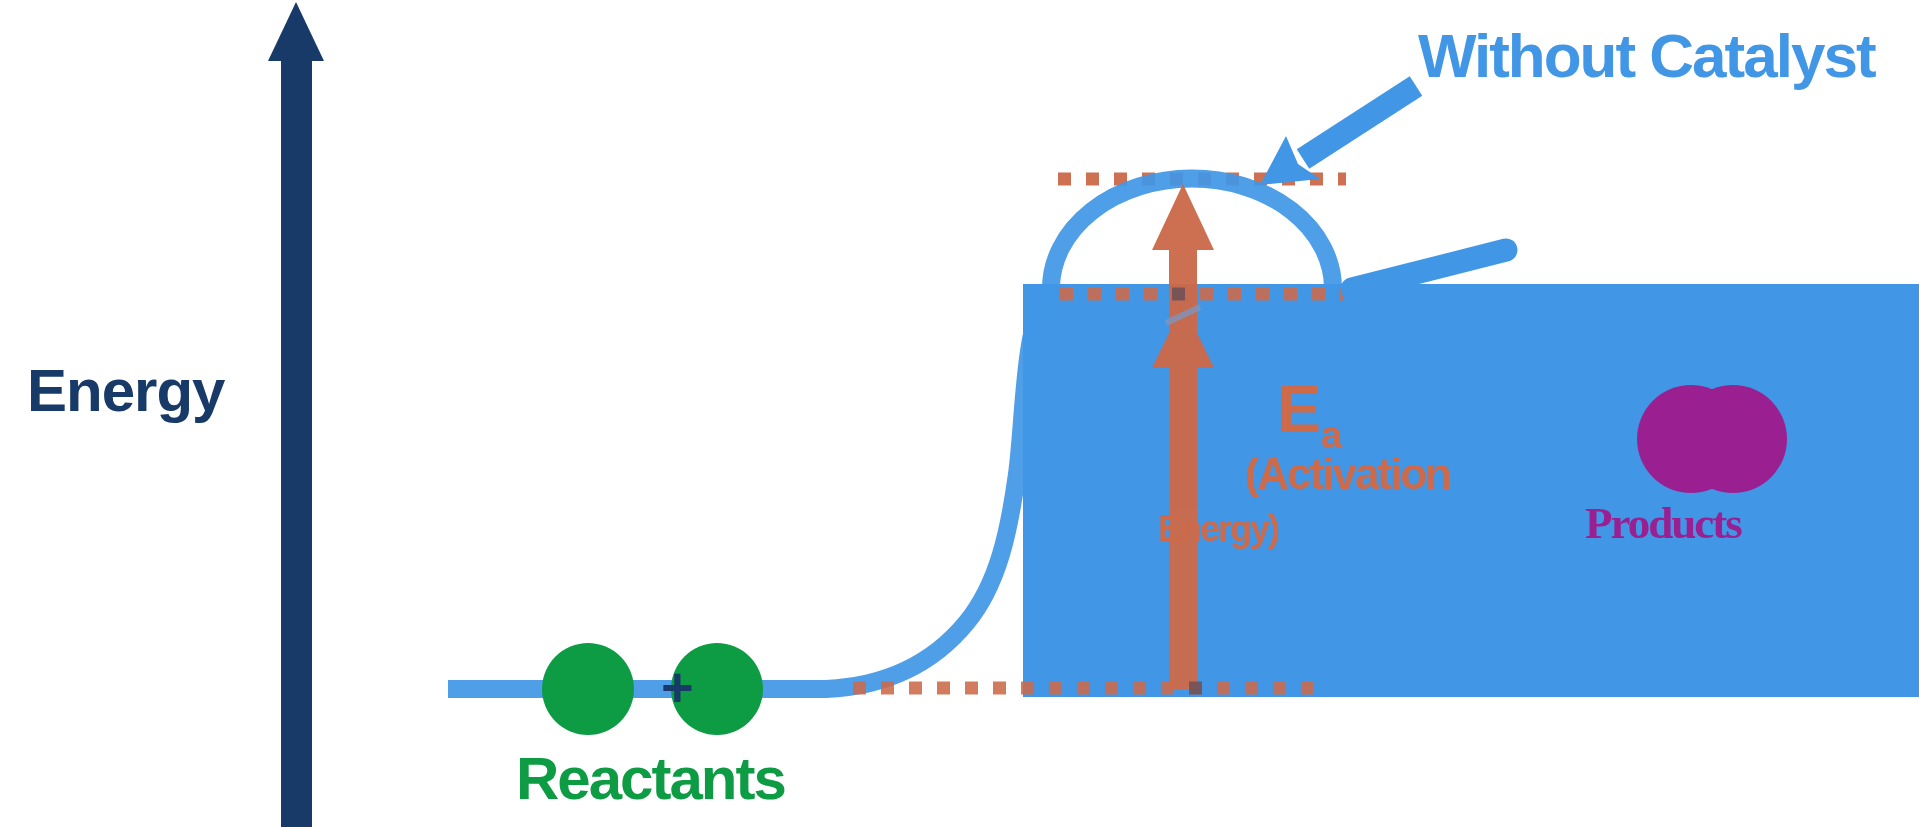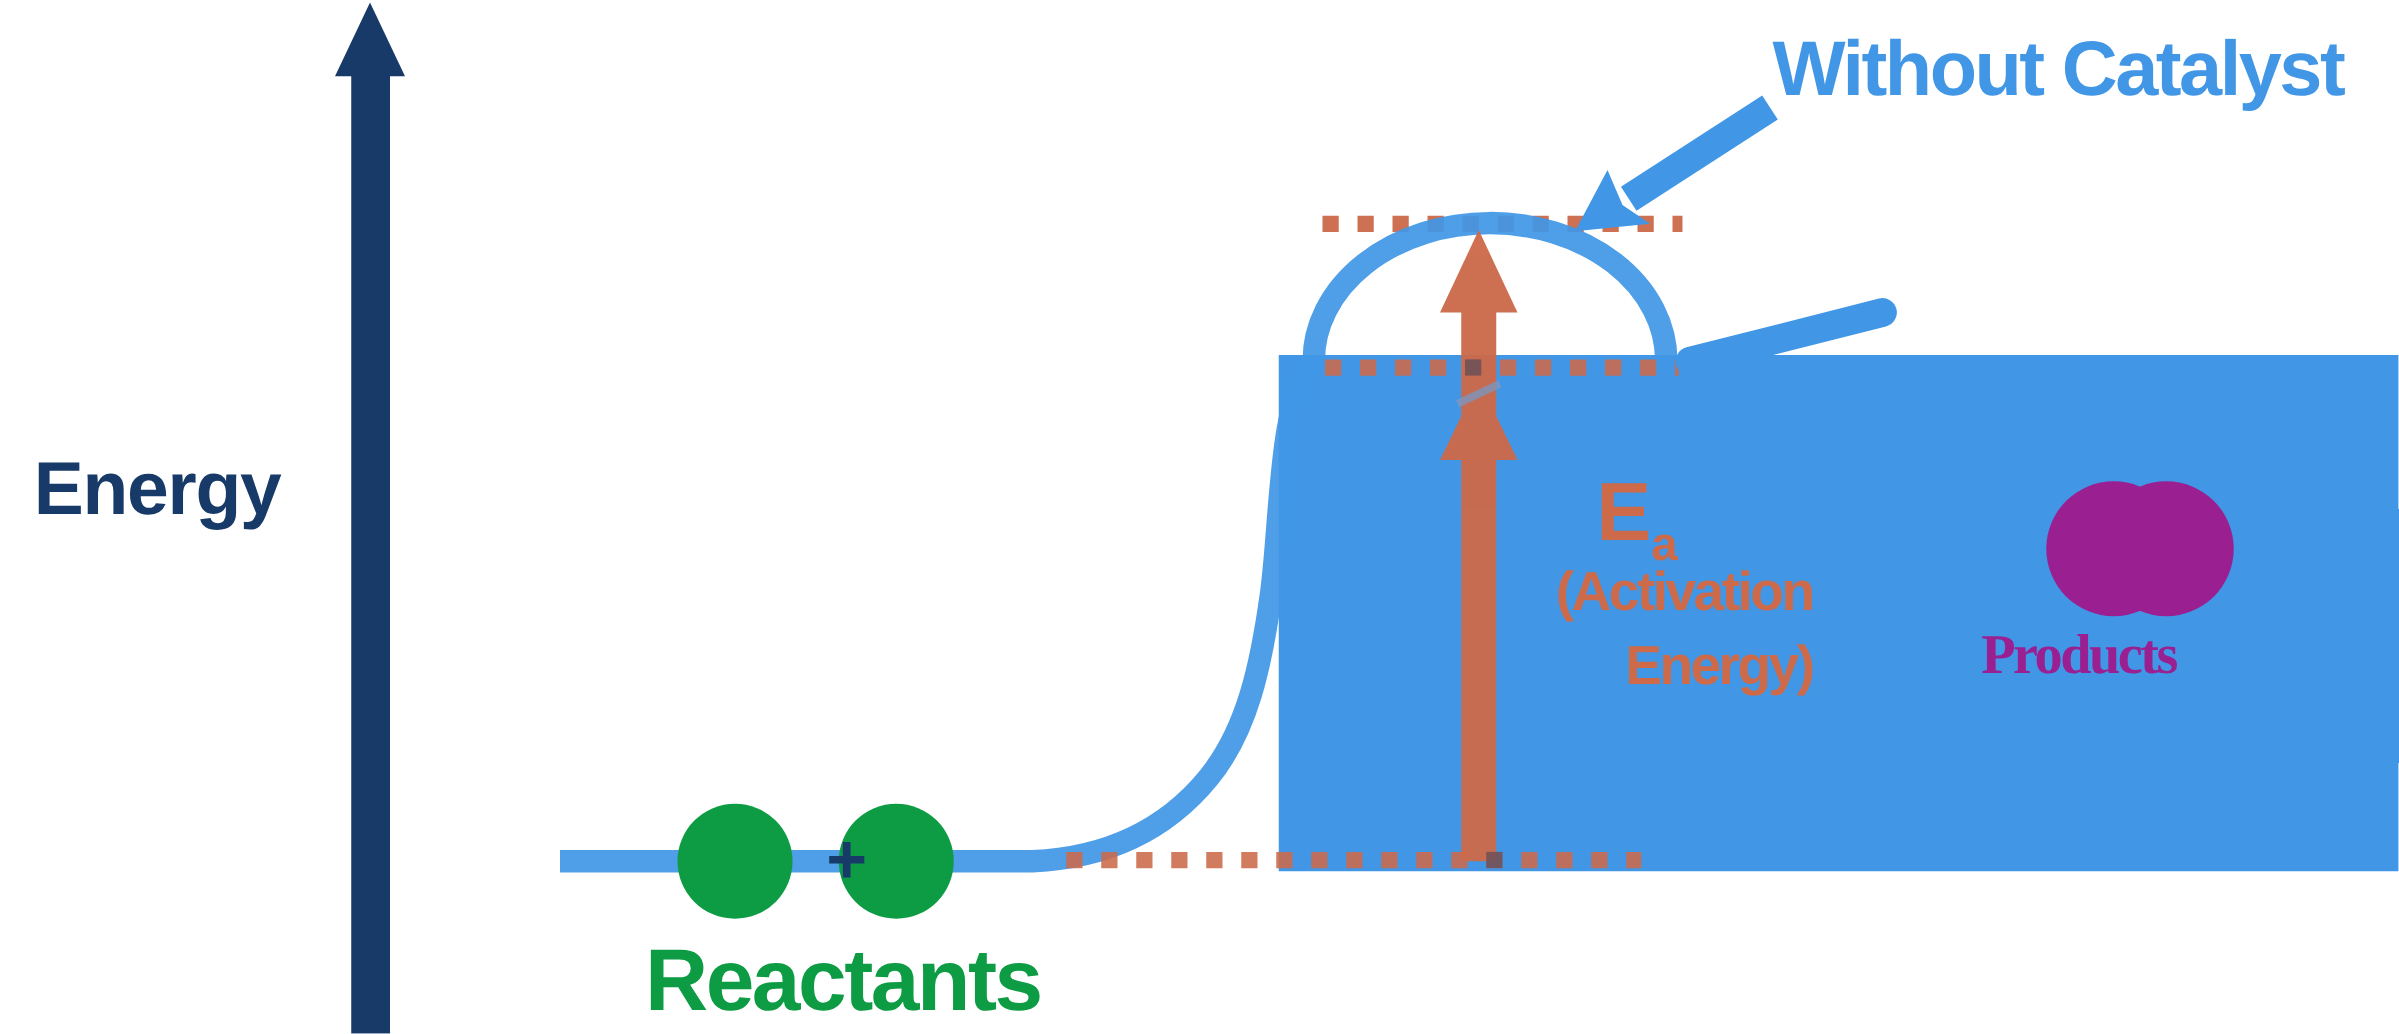"Energy)" #ea-caption-2 { font-size: 44px -> 36px; text-align: right -> left }
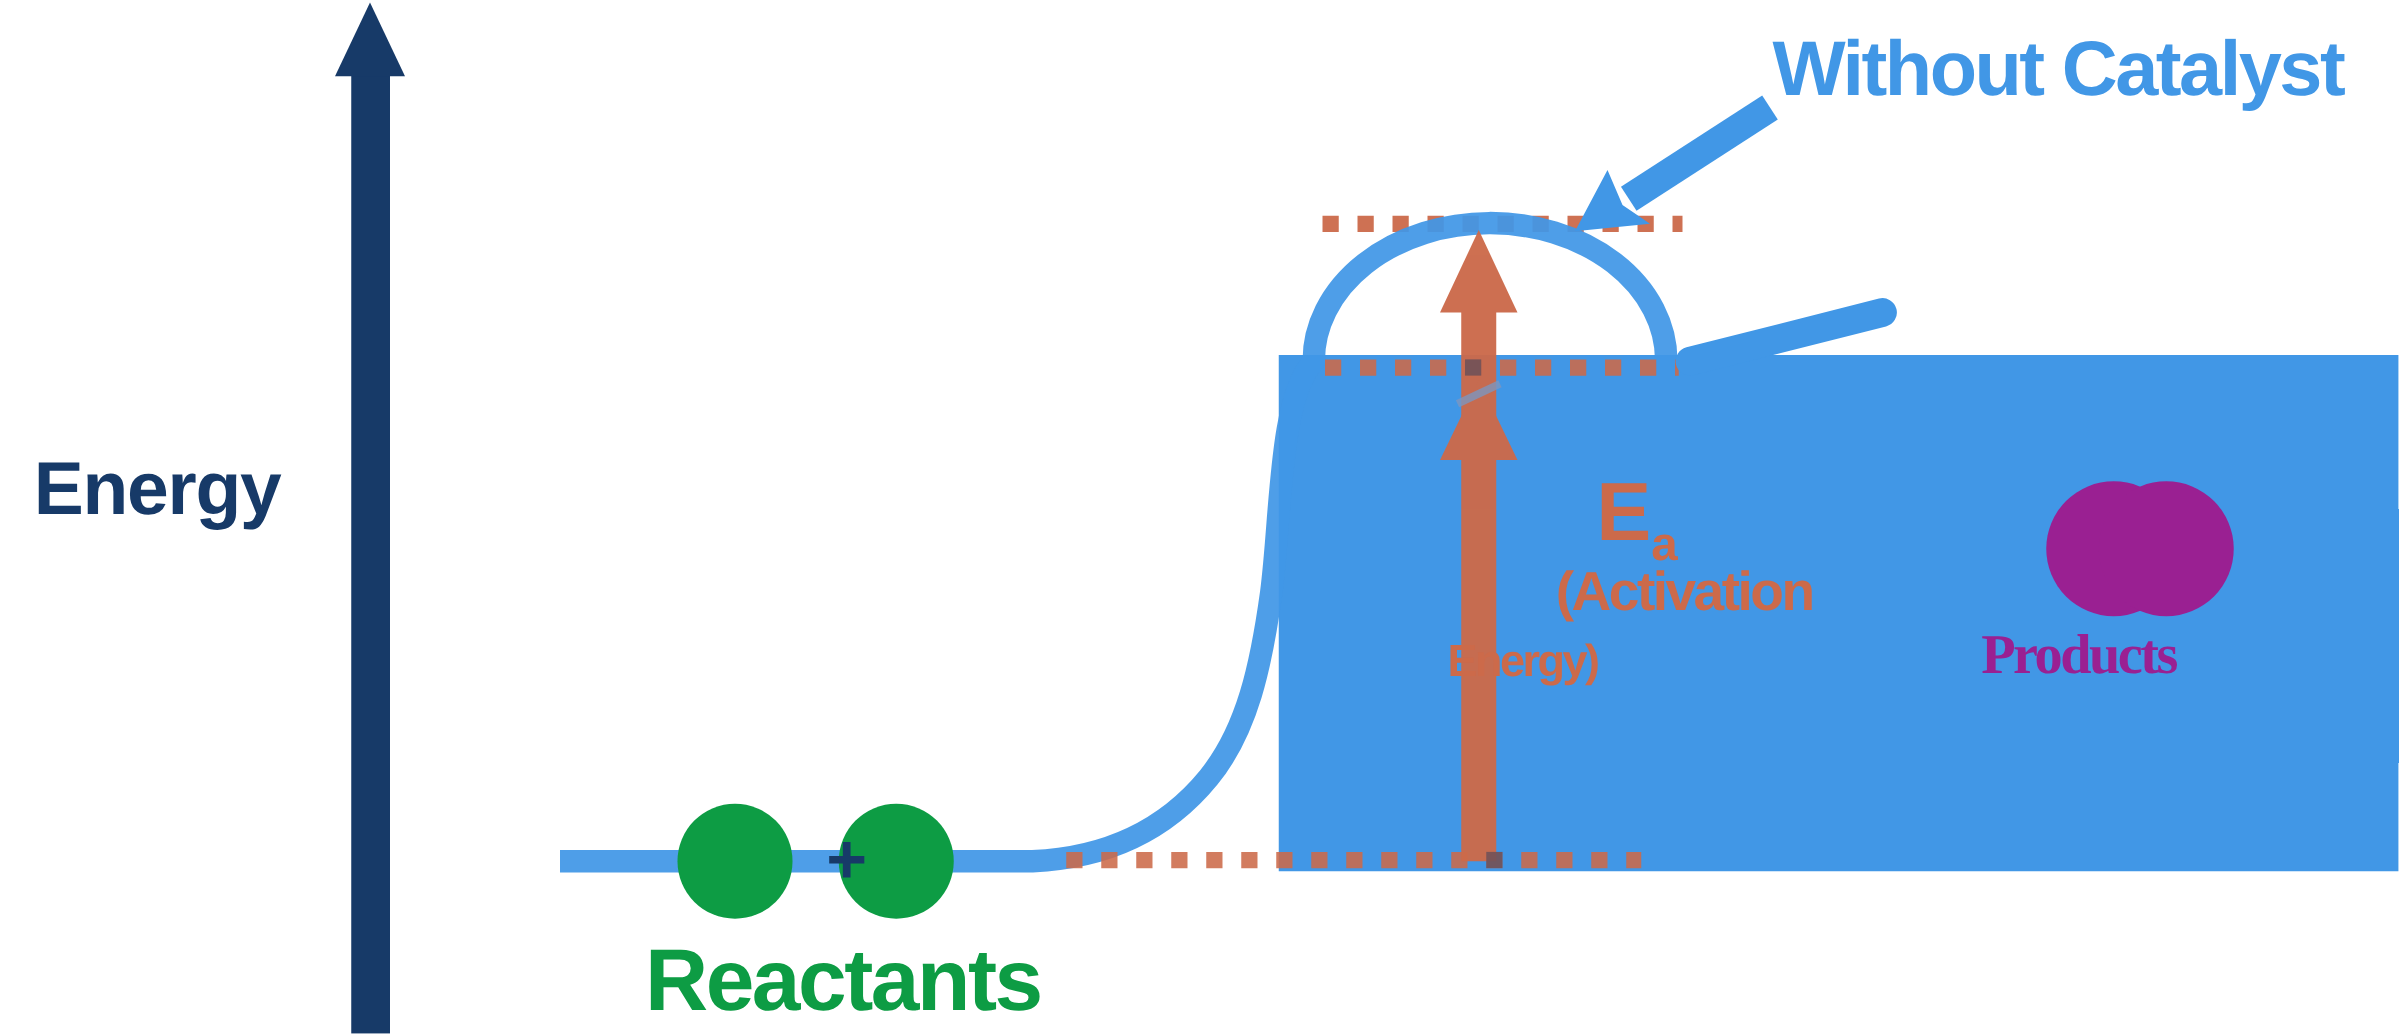"Reactants" #reactants-label { font-size: 70px -> 60px }
